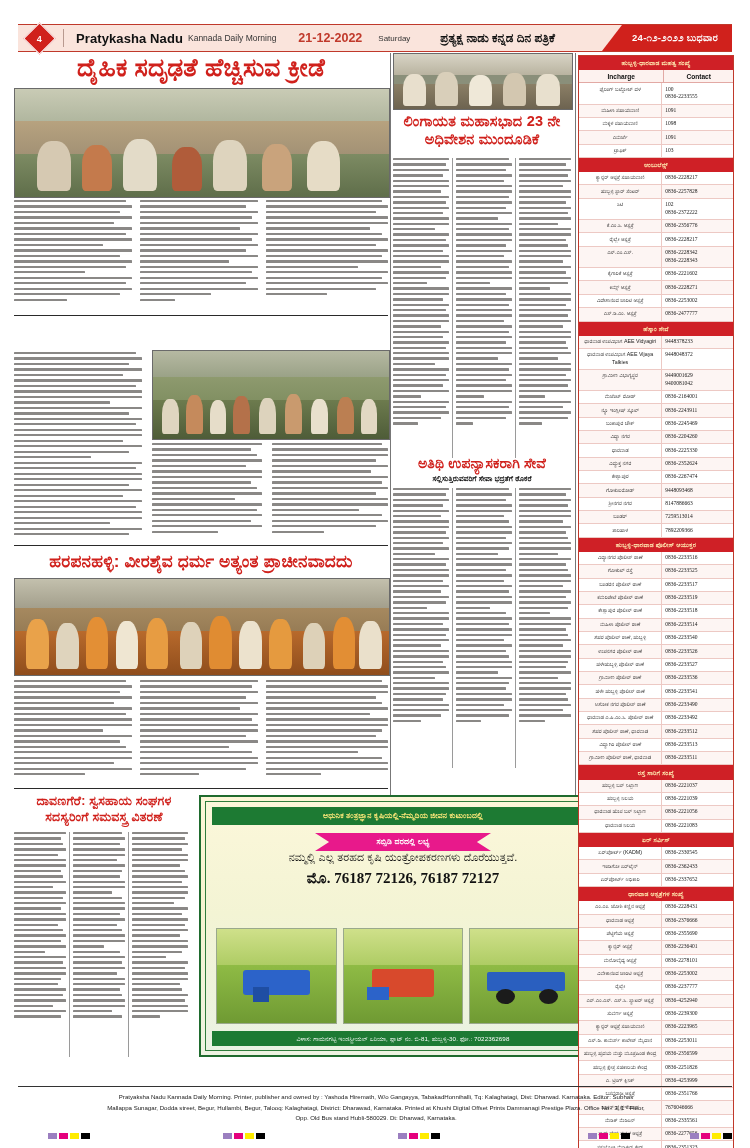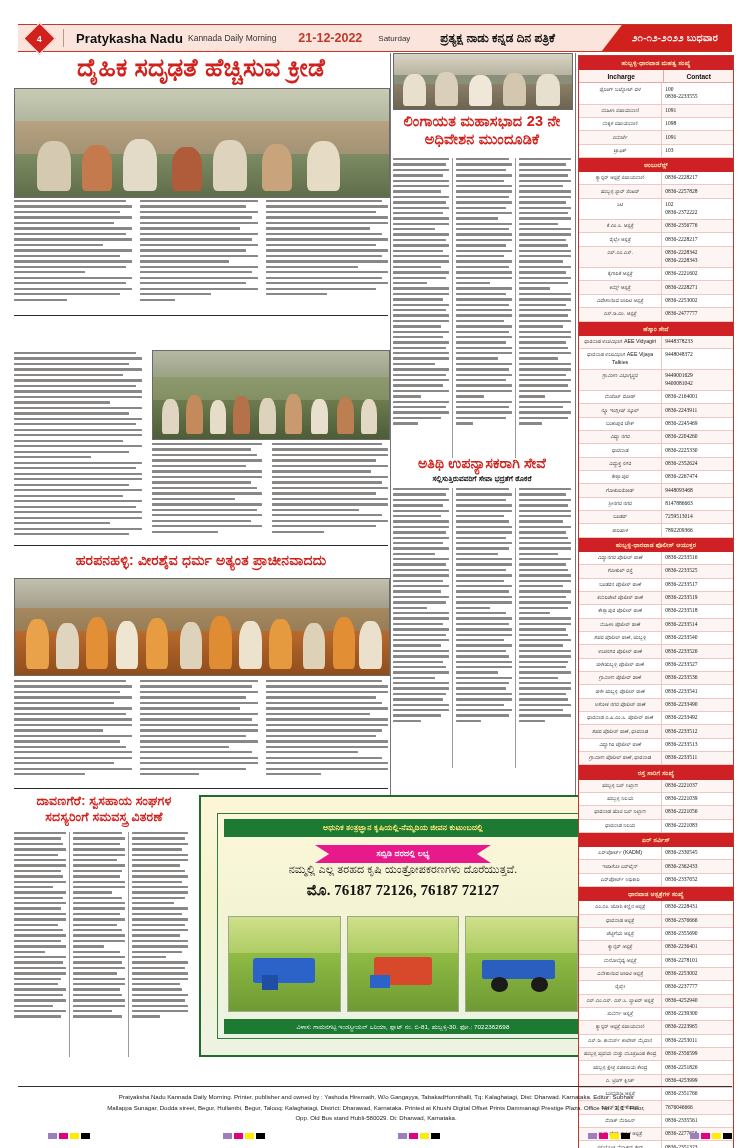"೨೧-೧೨-೨೦೨೨ ಬುಧವಾರ" div.mast-red { text: ೨೧-೧೨-೨೦೨೨ -> 24-೧೨-೨೦೨೨ }
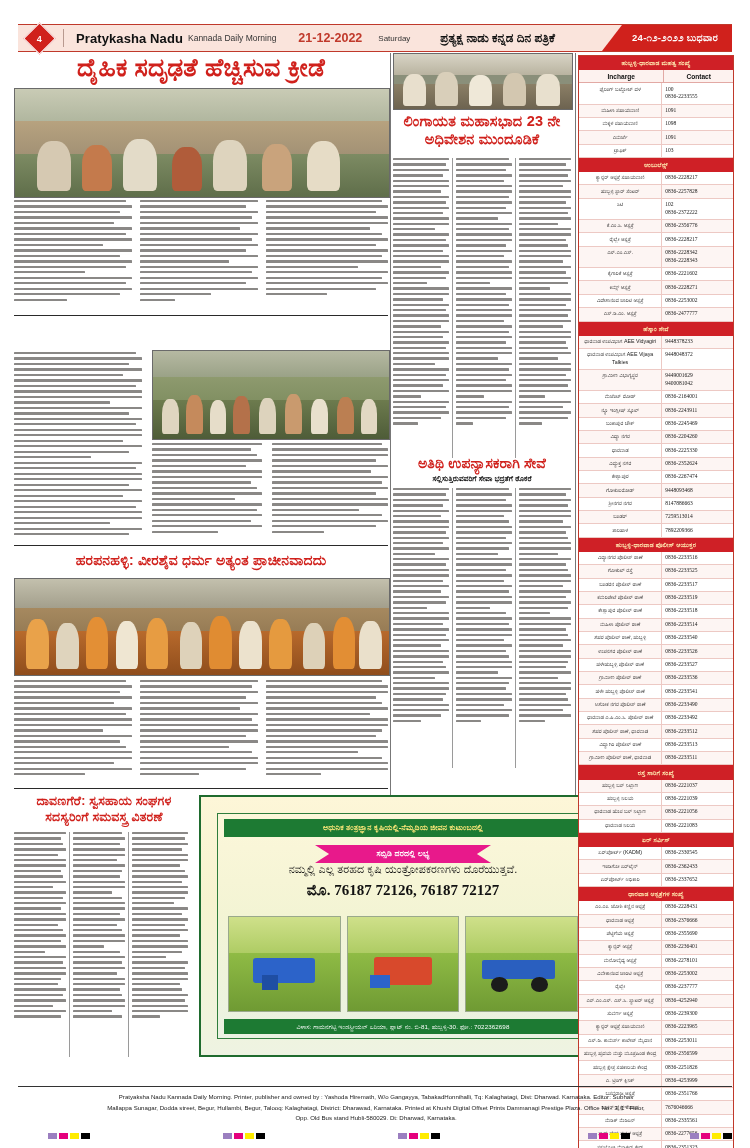"ಹರಪನಹಳ್ಳಿ: ವೀರಶೈವ ಧರ್ಮ ಅತ್ಯಂತ" div.hl { font-size: 14px -> 17px }
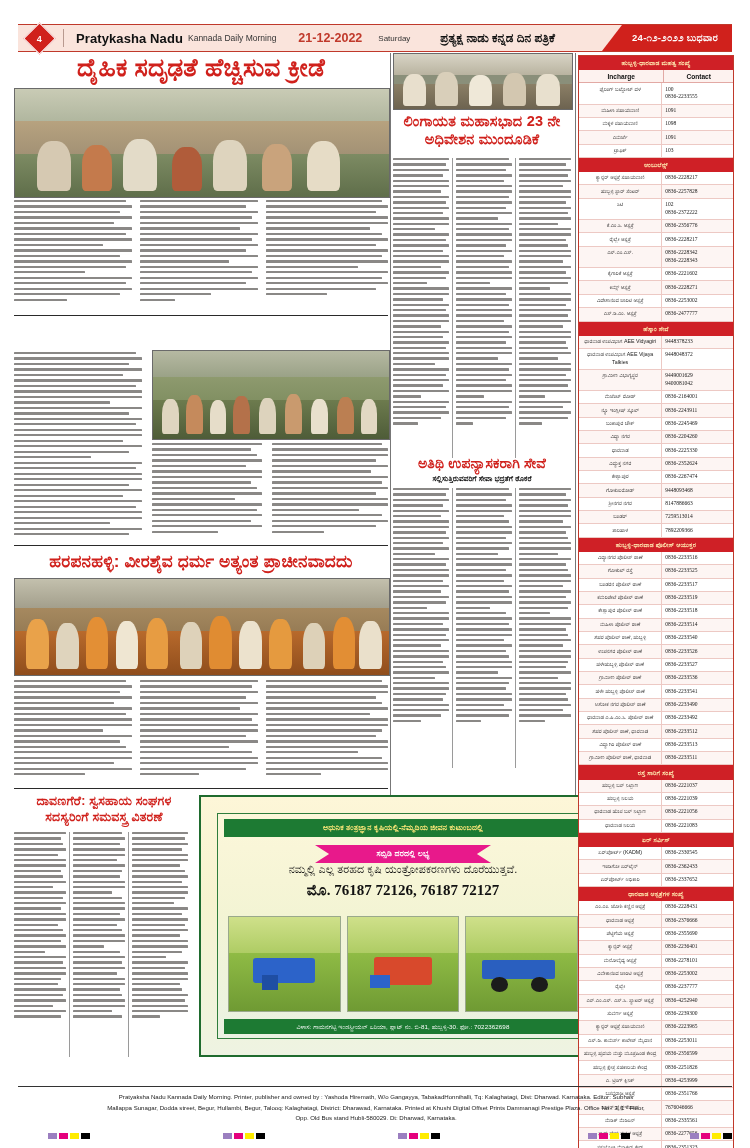"ಆಧುನಿಕ ತಂತ್ರಜ್ಞಾನ ಕೃಷಿಯಲ್ಲಿ-ನೆಮ್ಮದಿಯ" .advert { padding: 16px -> 4px }
